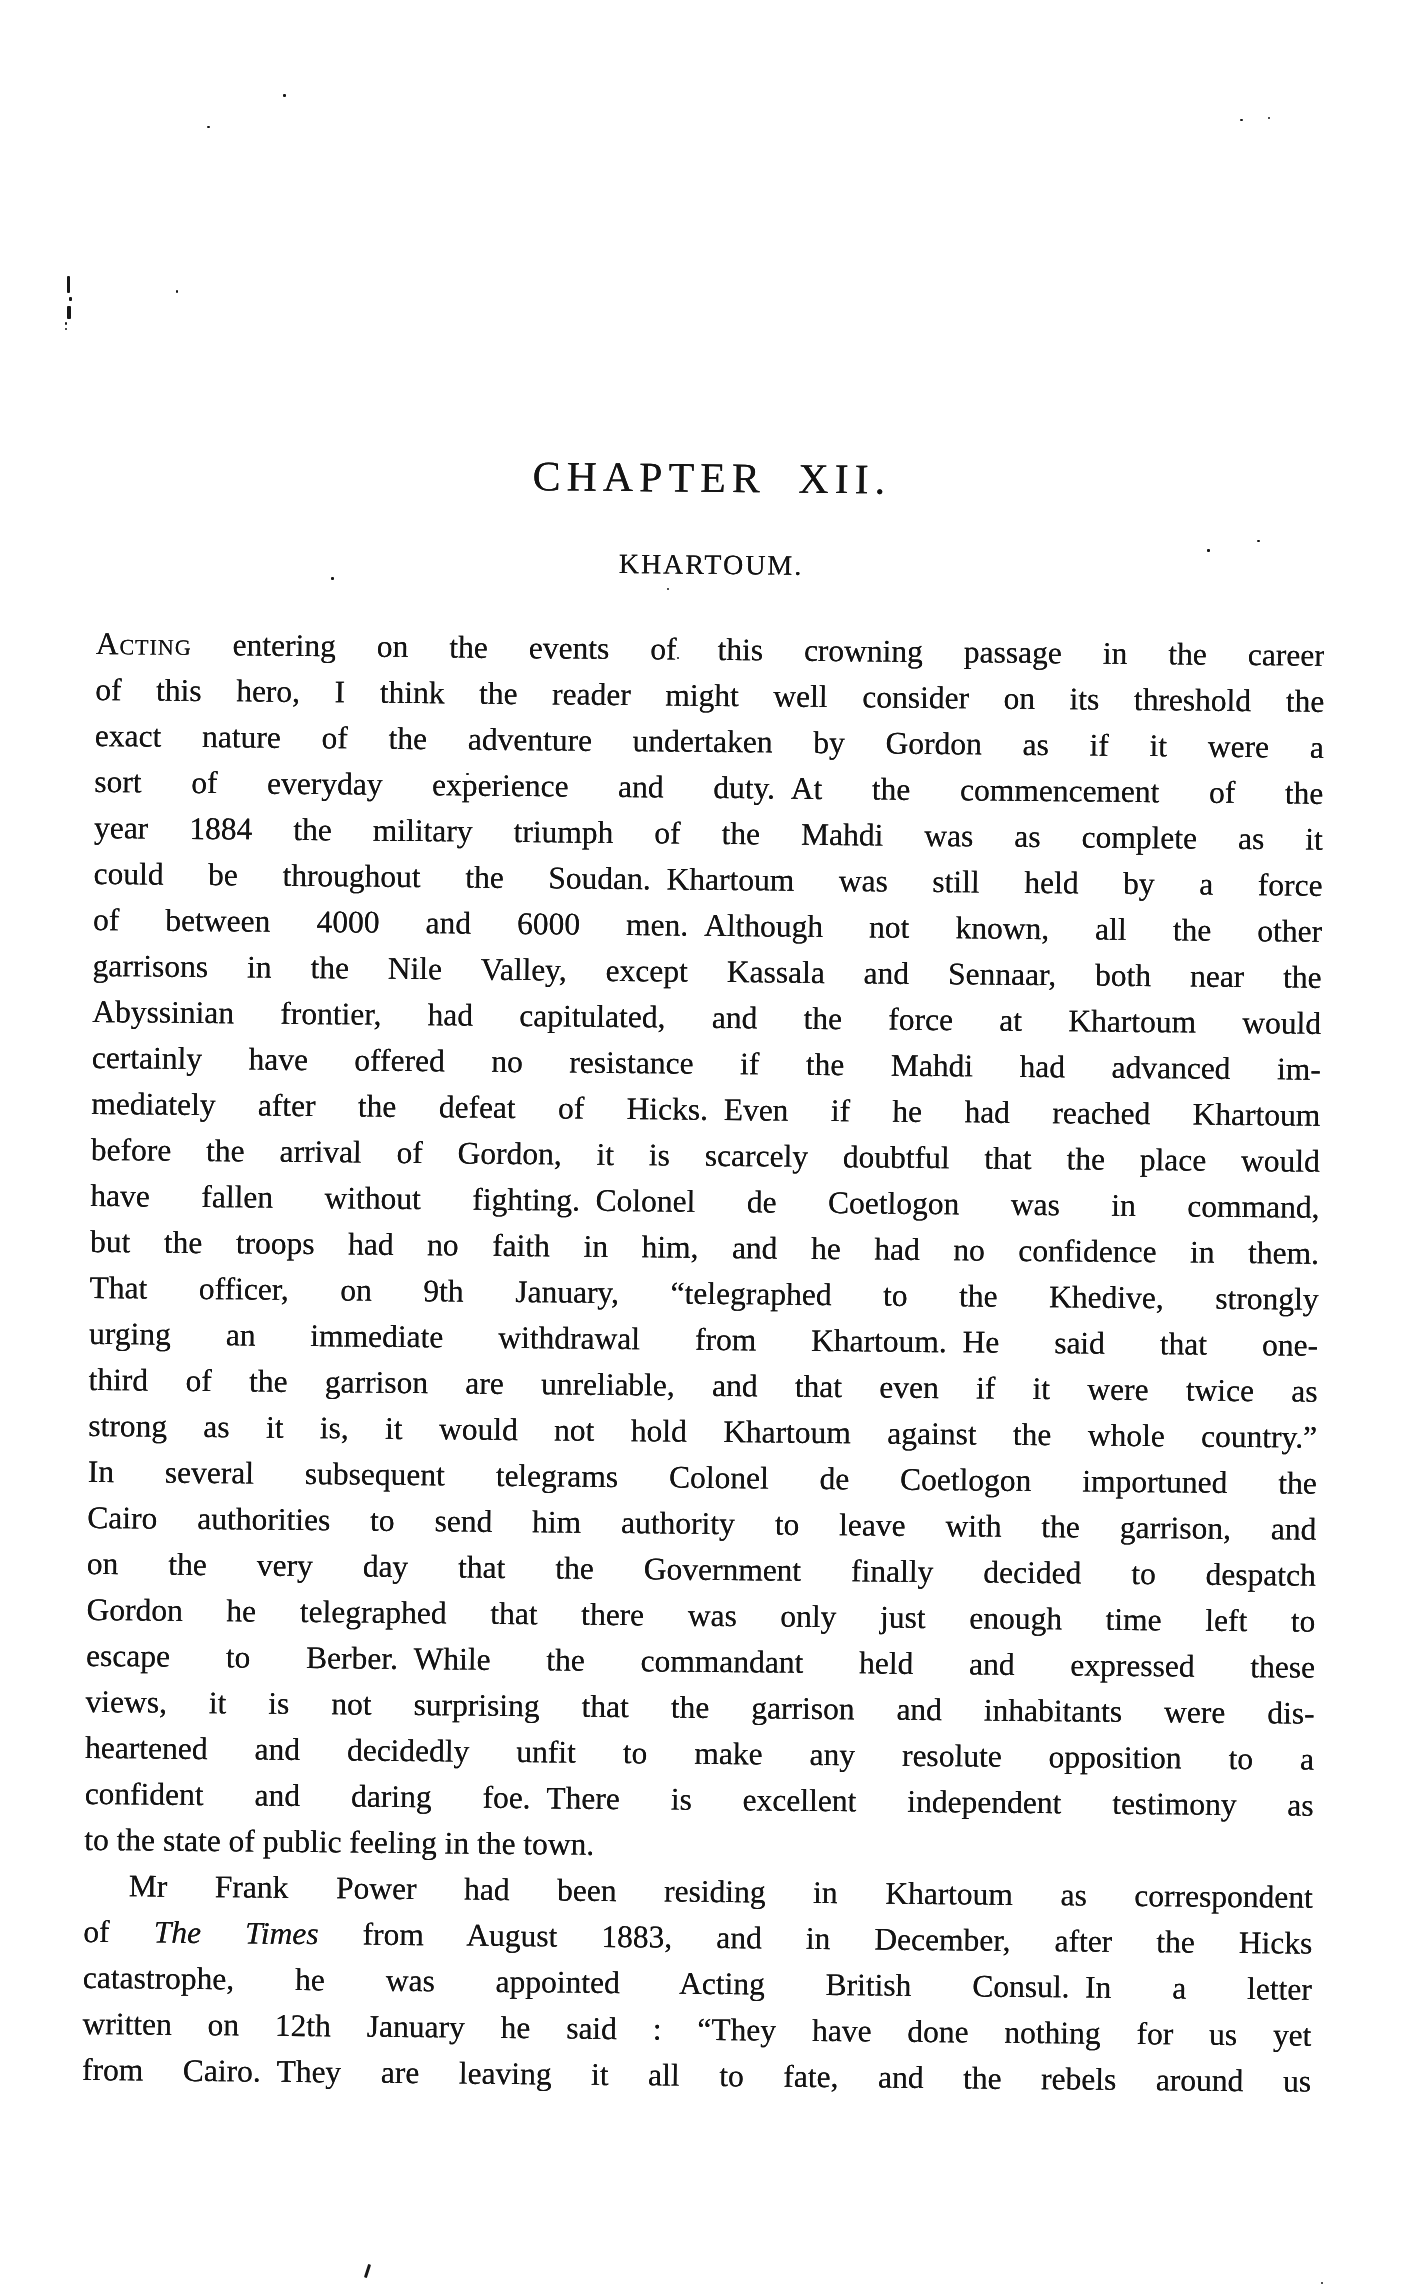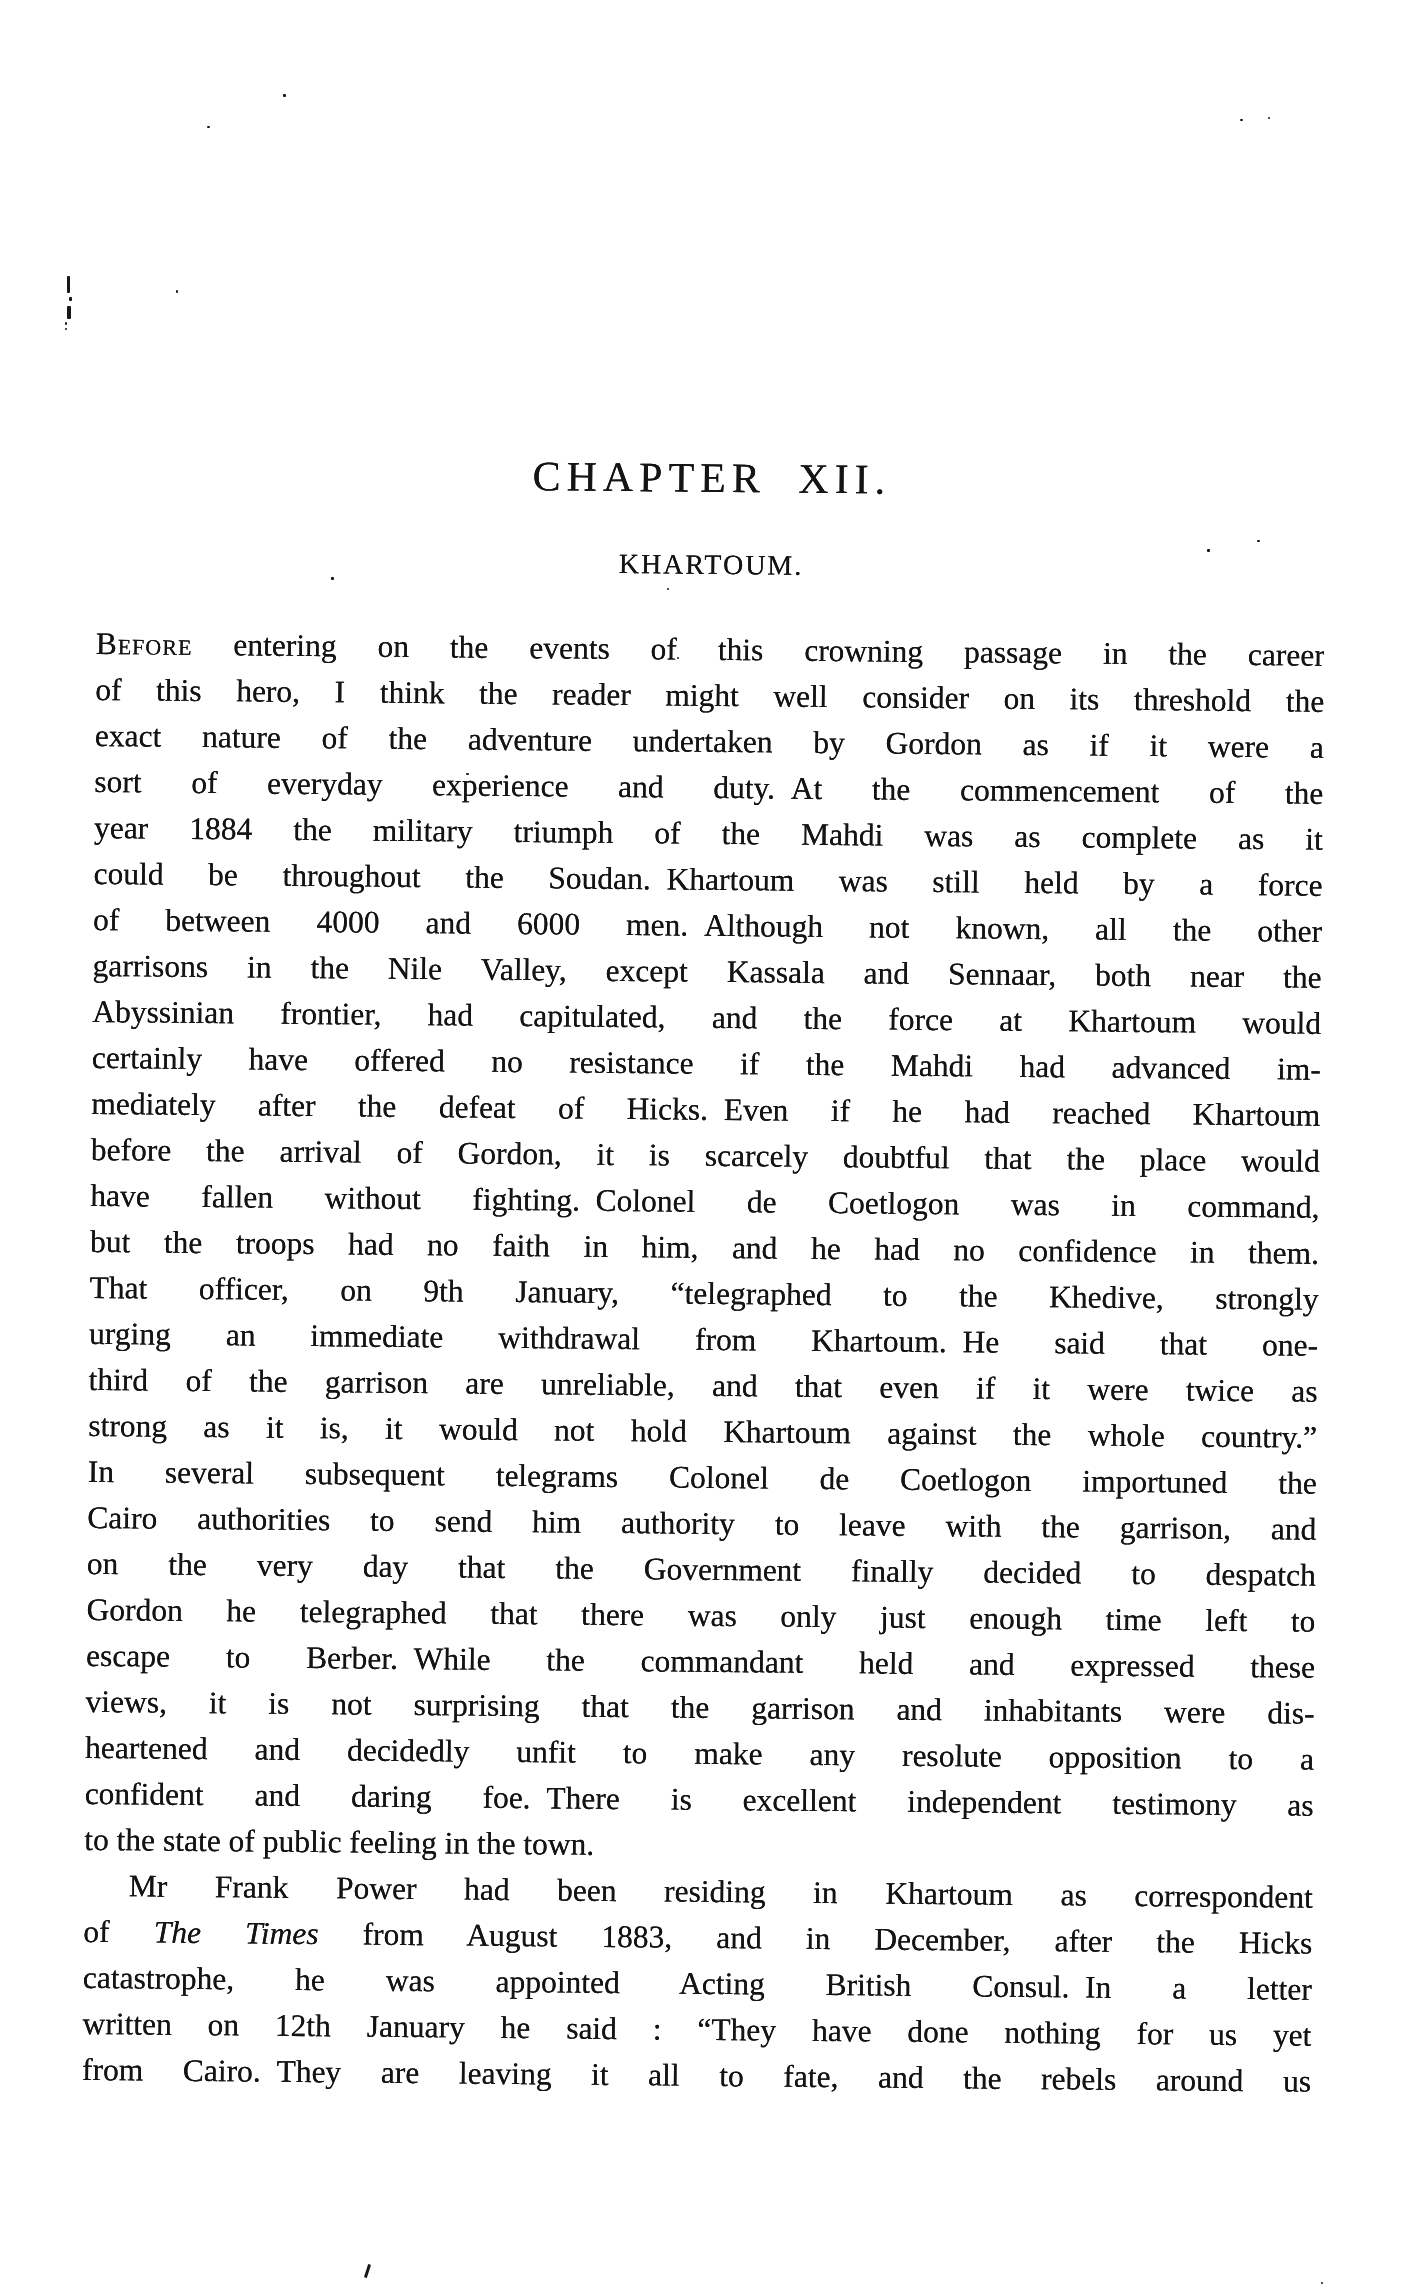"Before" span.smallcaps { text: Before -> Acting }
